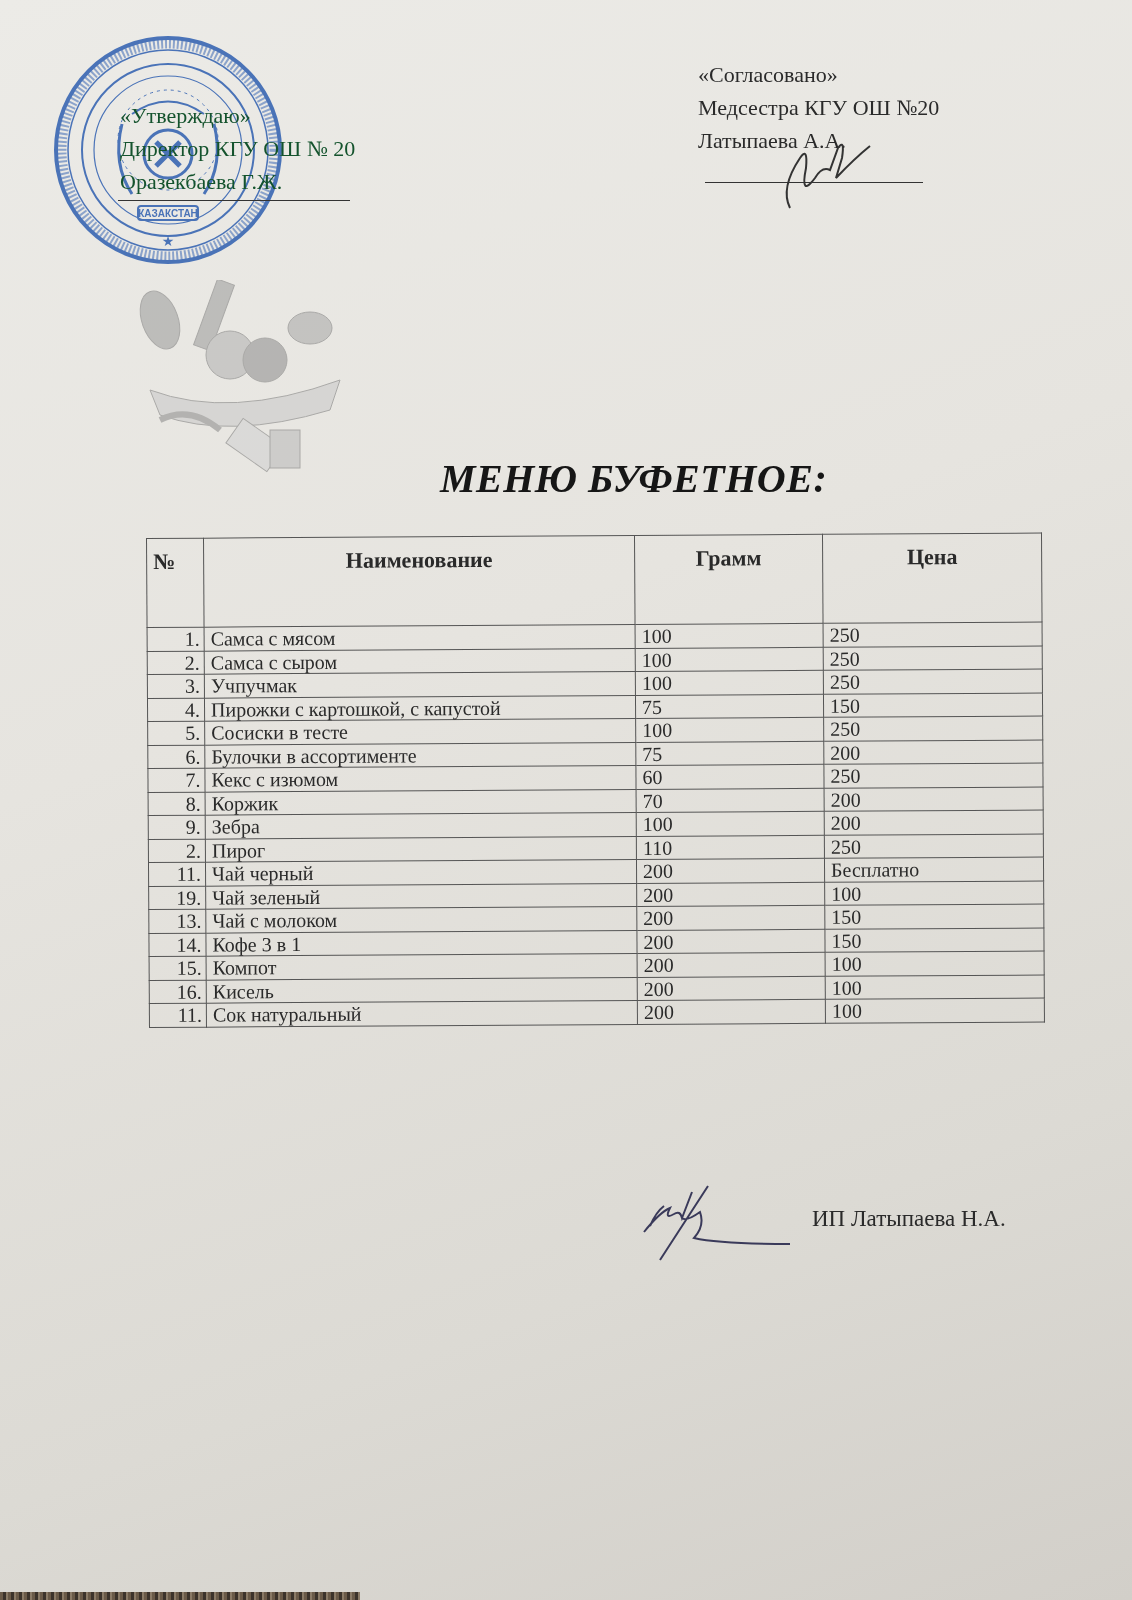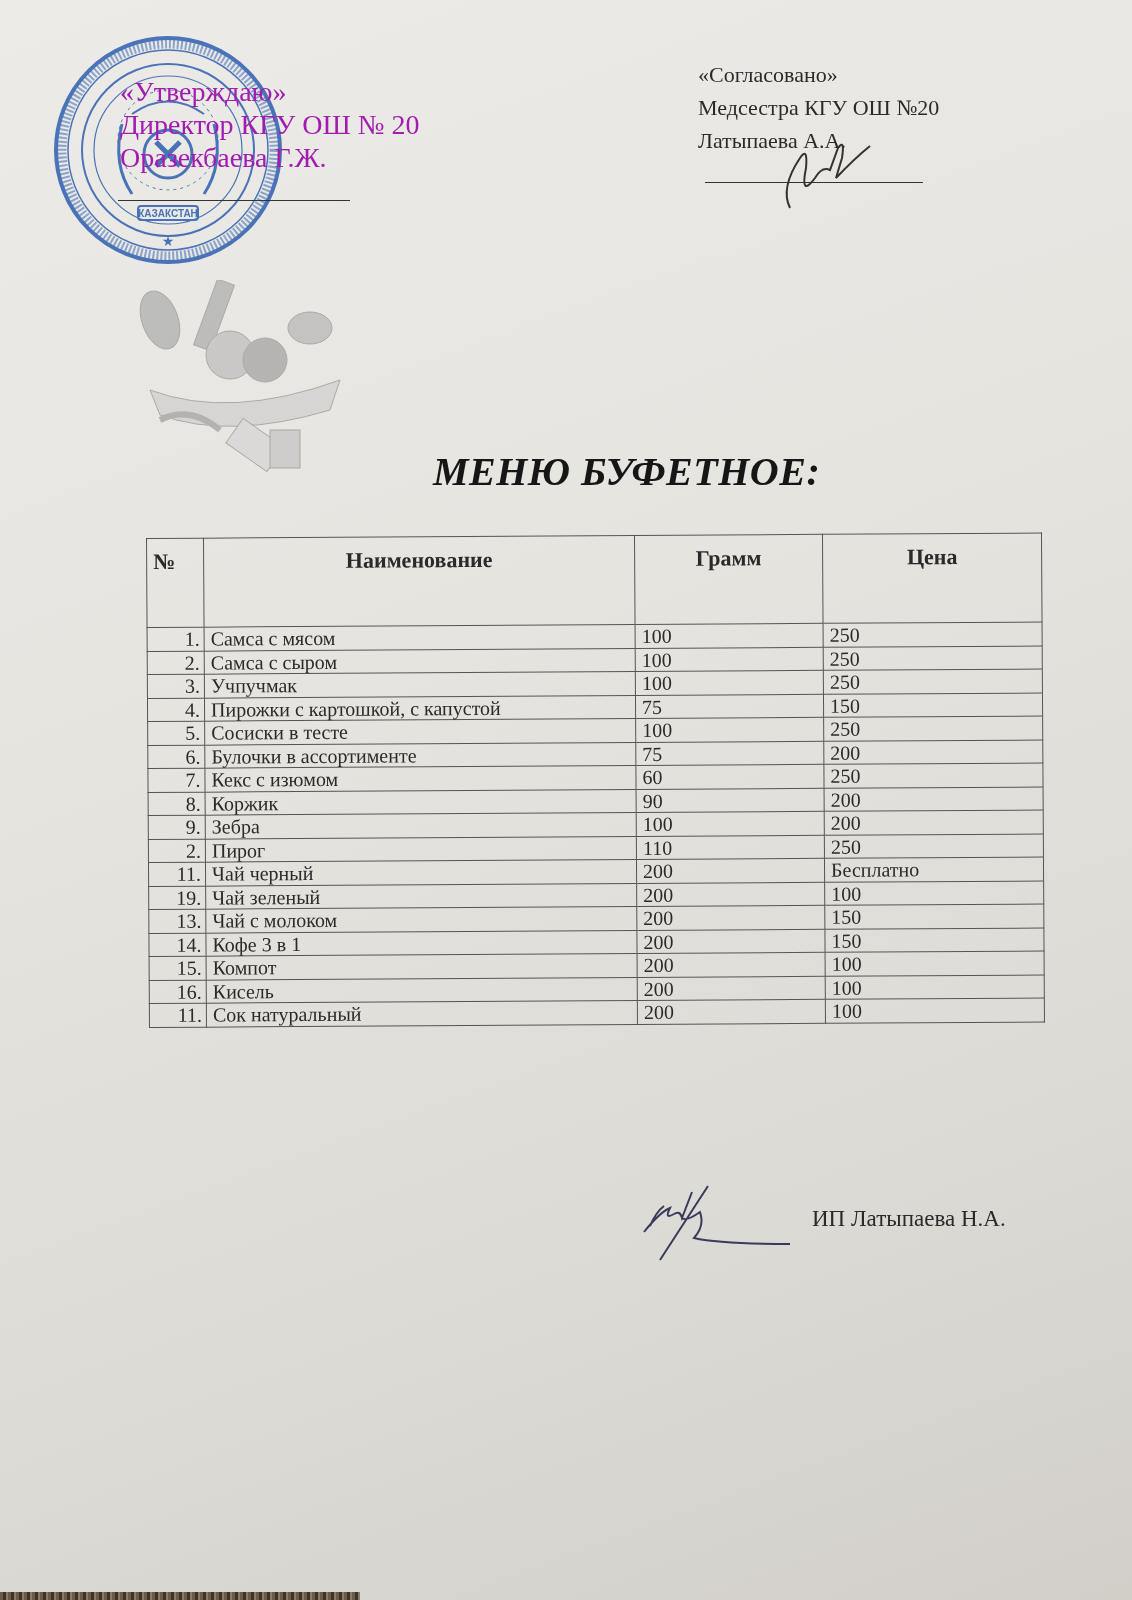"«Утверждаю»" .approve { color: #a21caf -> #14532d; font-size: 28px -> 22px; top: 72px -> 96px }
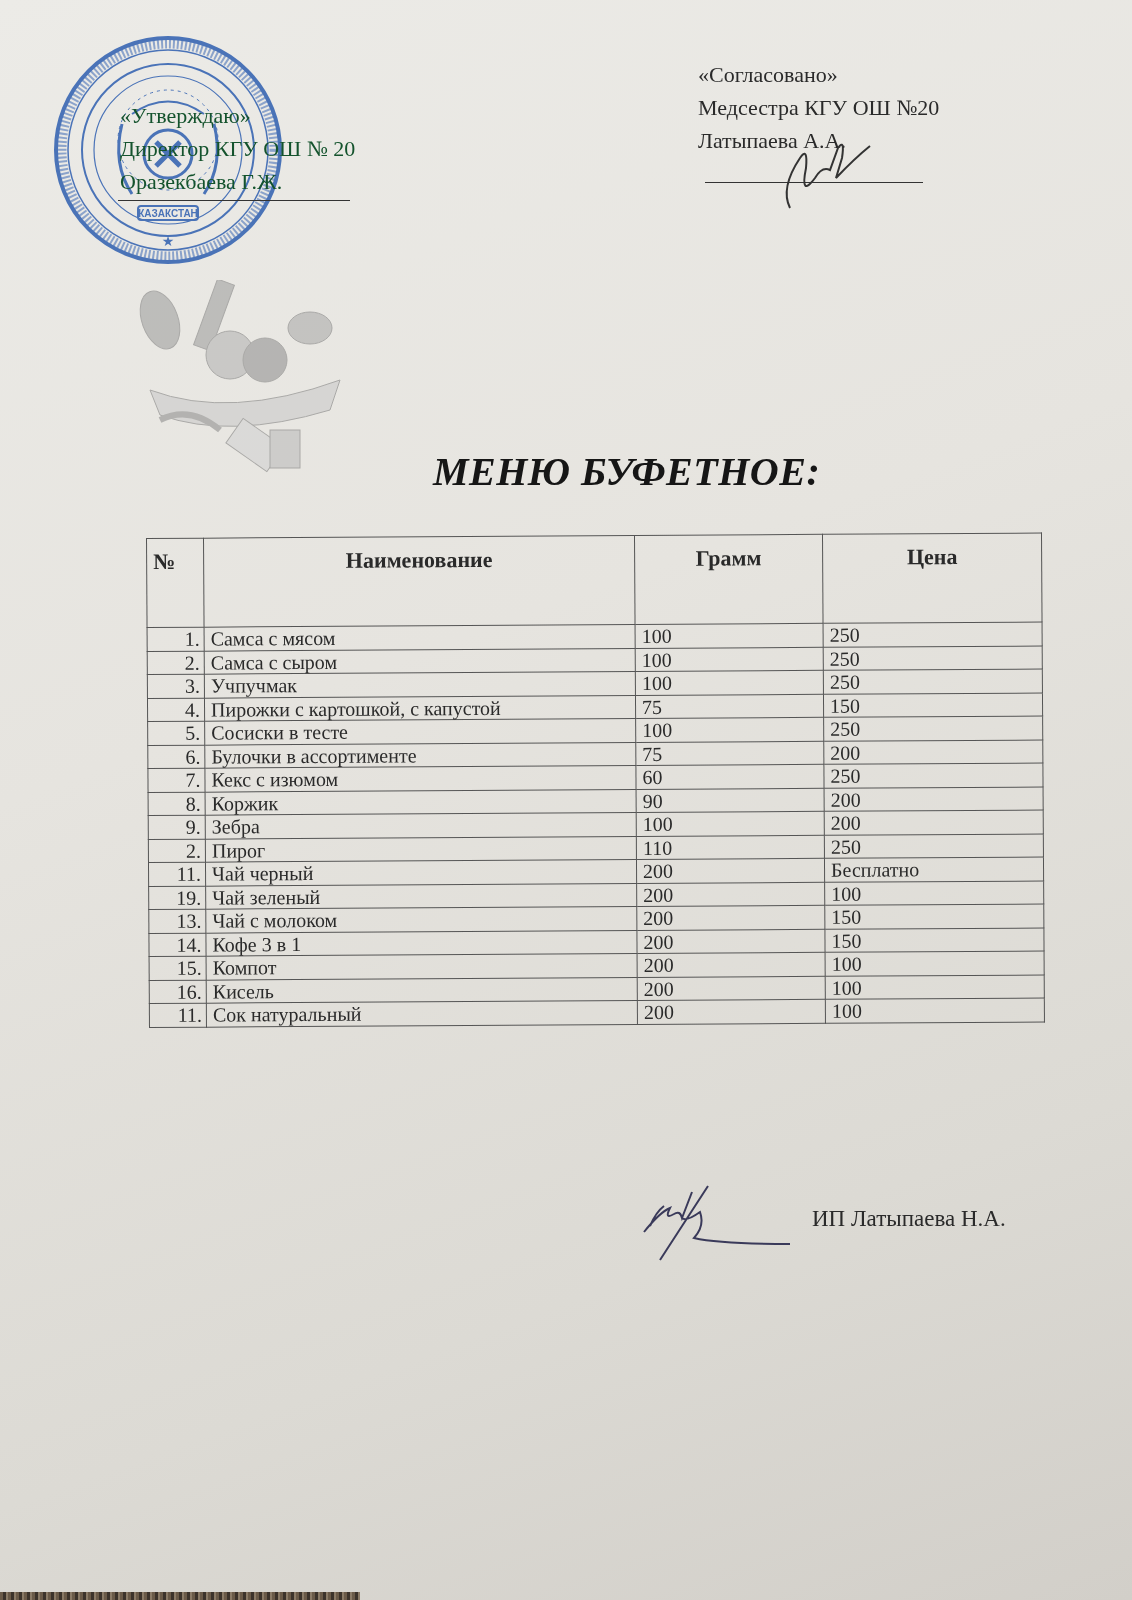"МЕНЮ БУФЕТНОЕ:" h1.title { margin: 8px -> 15px }
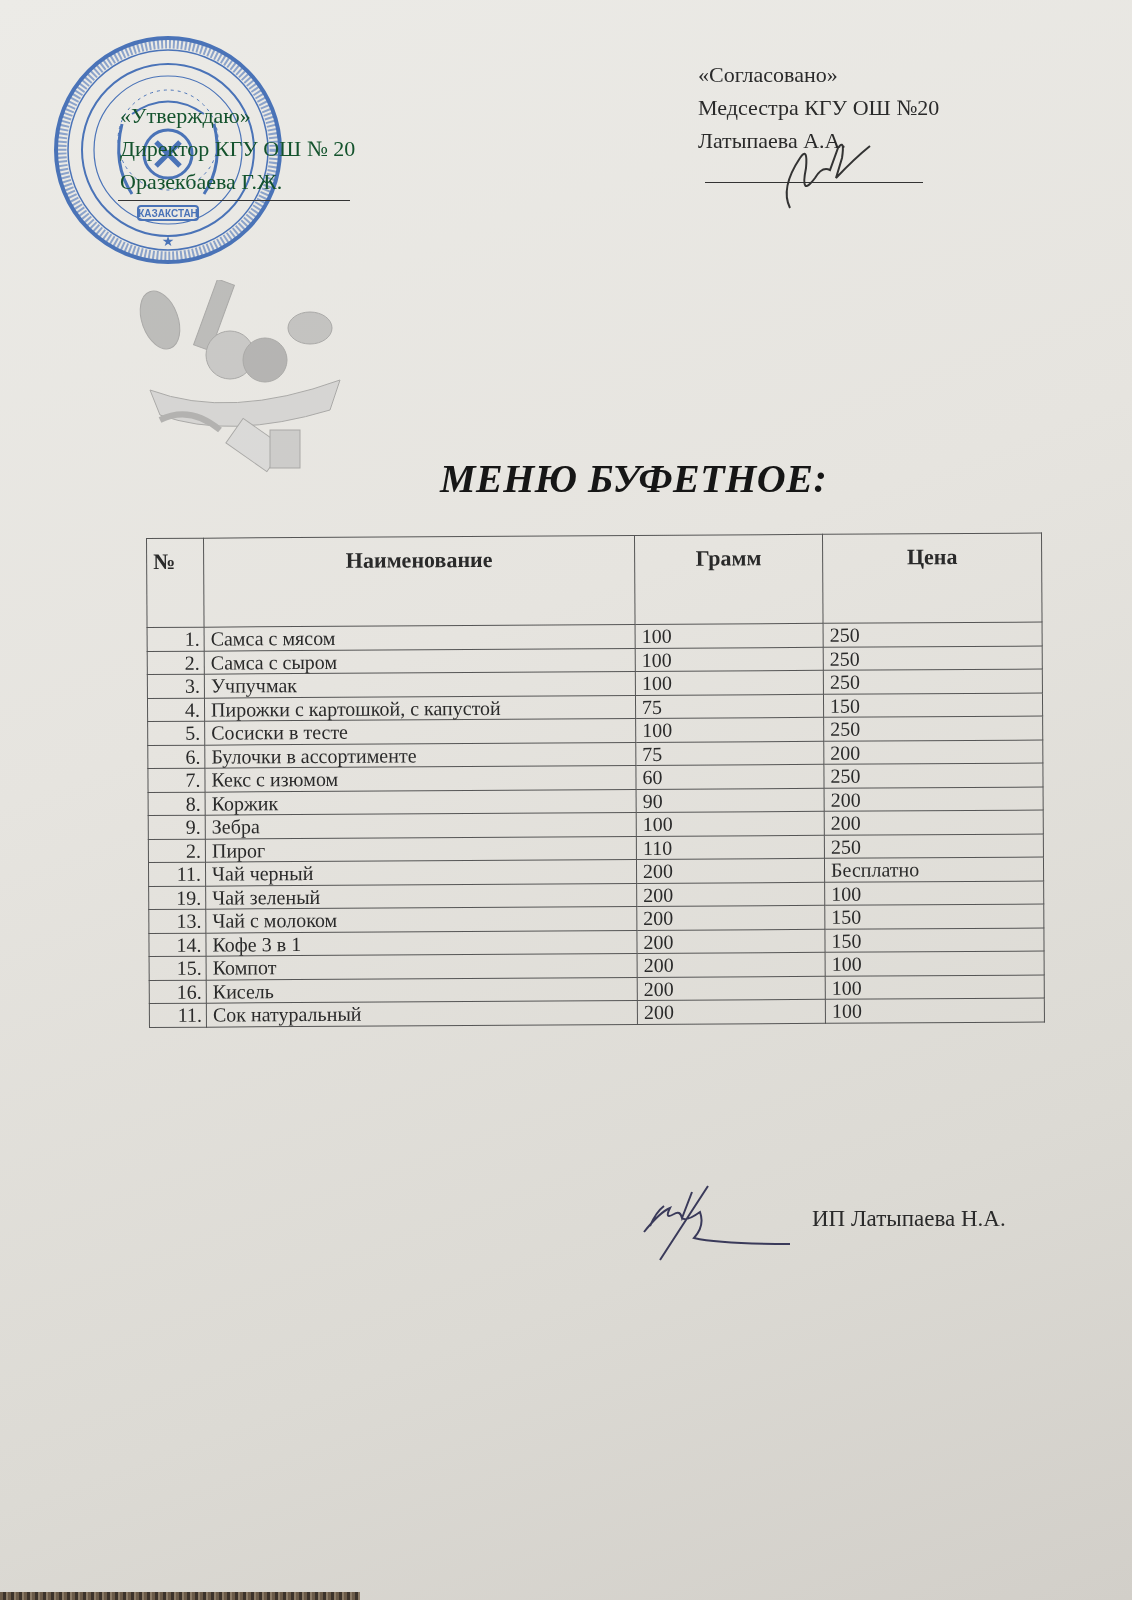"90" td.gram { text: 90 -> 70 }
